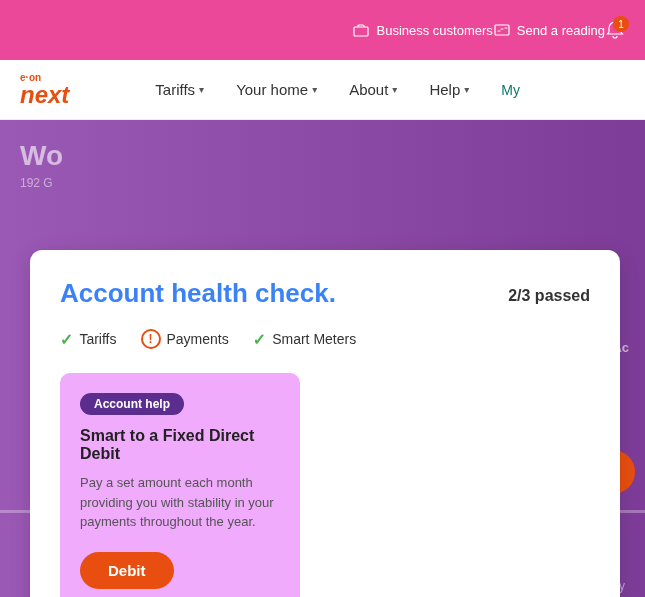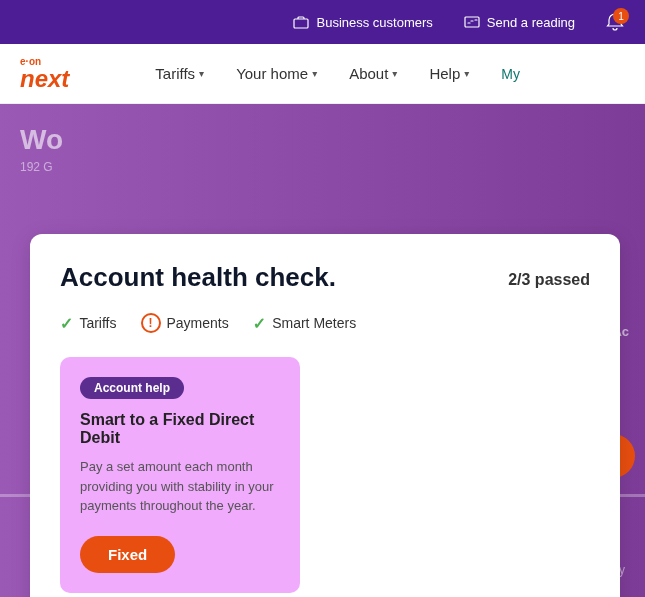"Business customers" .top-bar { background: #4c1d95 -> #ec4899; gap: 30px -> none; height: 44px -> 60px }
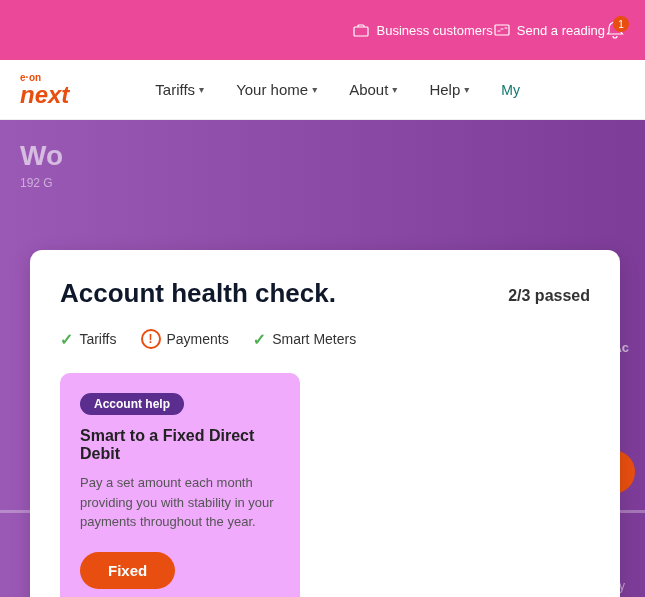"Account health check." .card-title { color: #0f172a -> #3b82f6 }
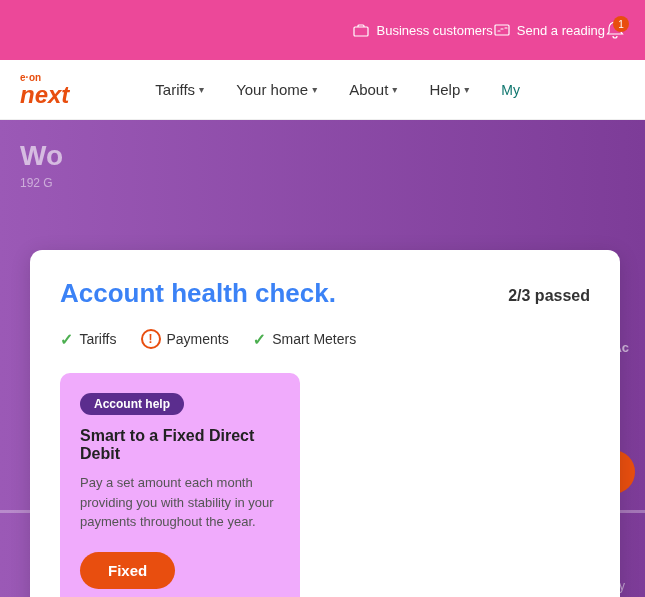"Fixed" button.switch-btn { text: Fixed -> Debit }
